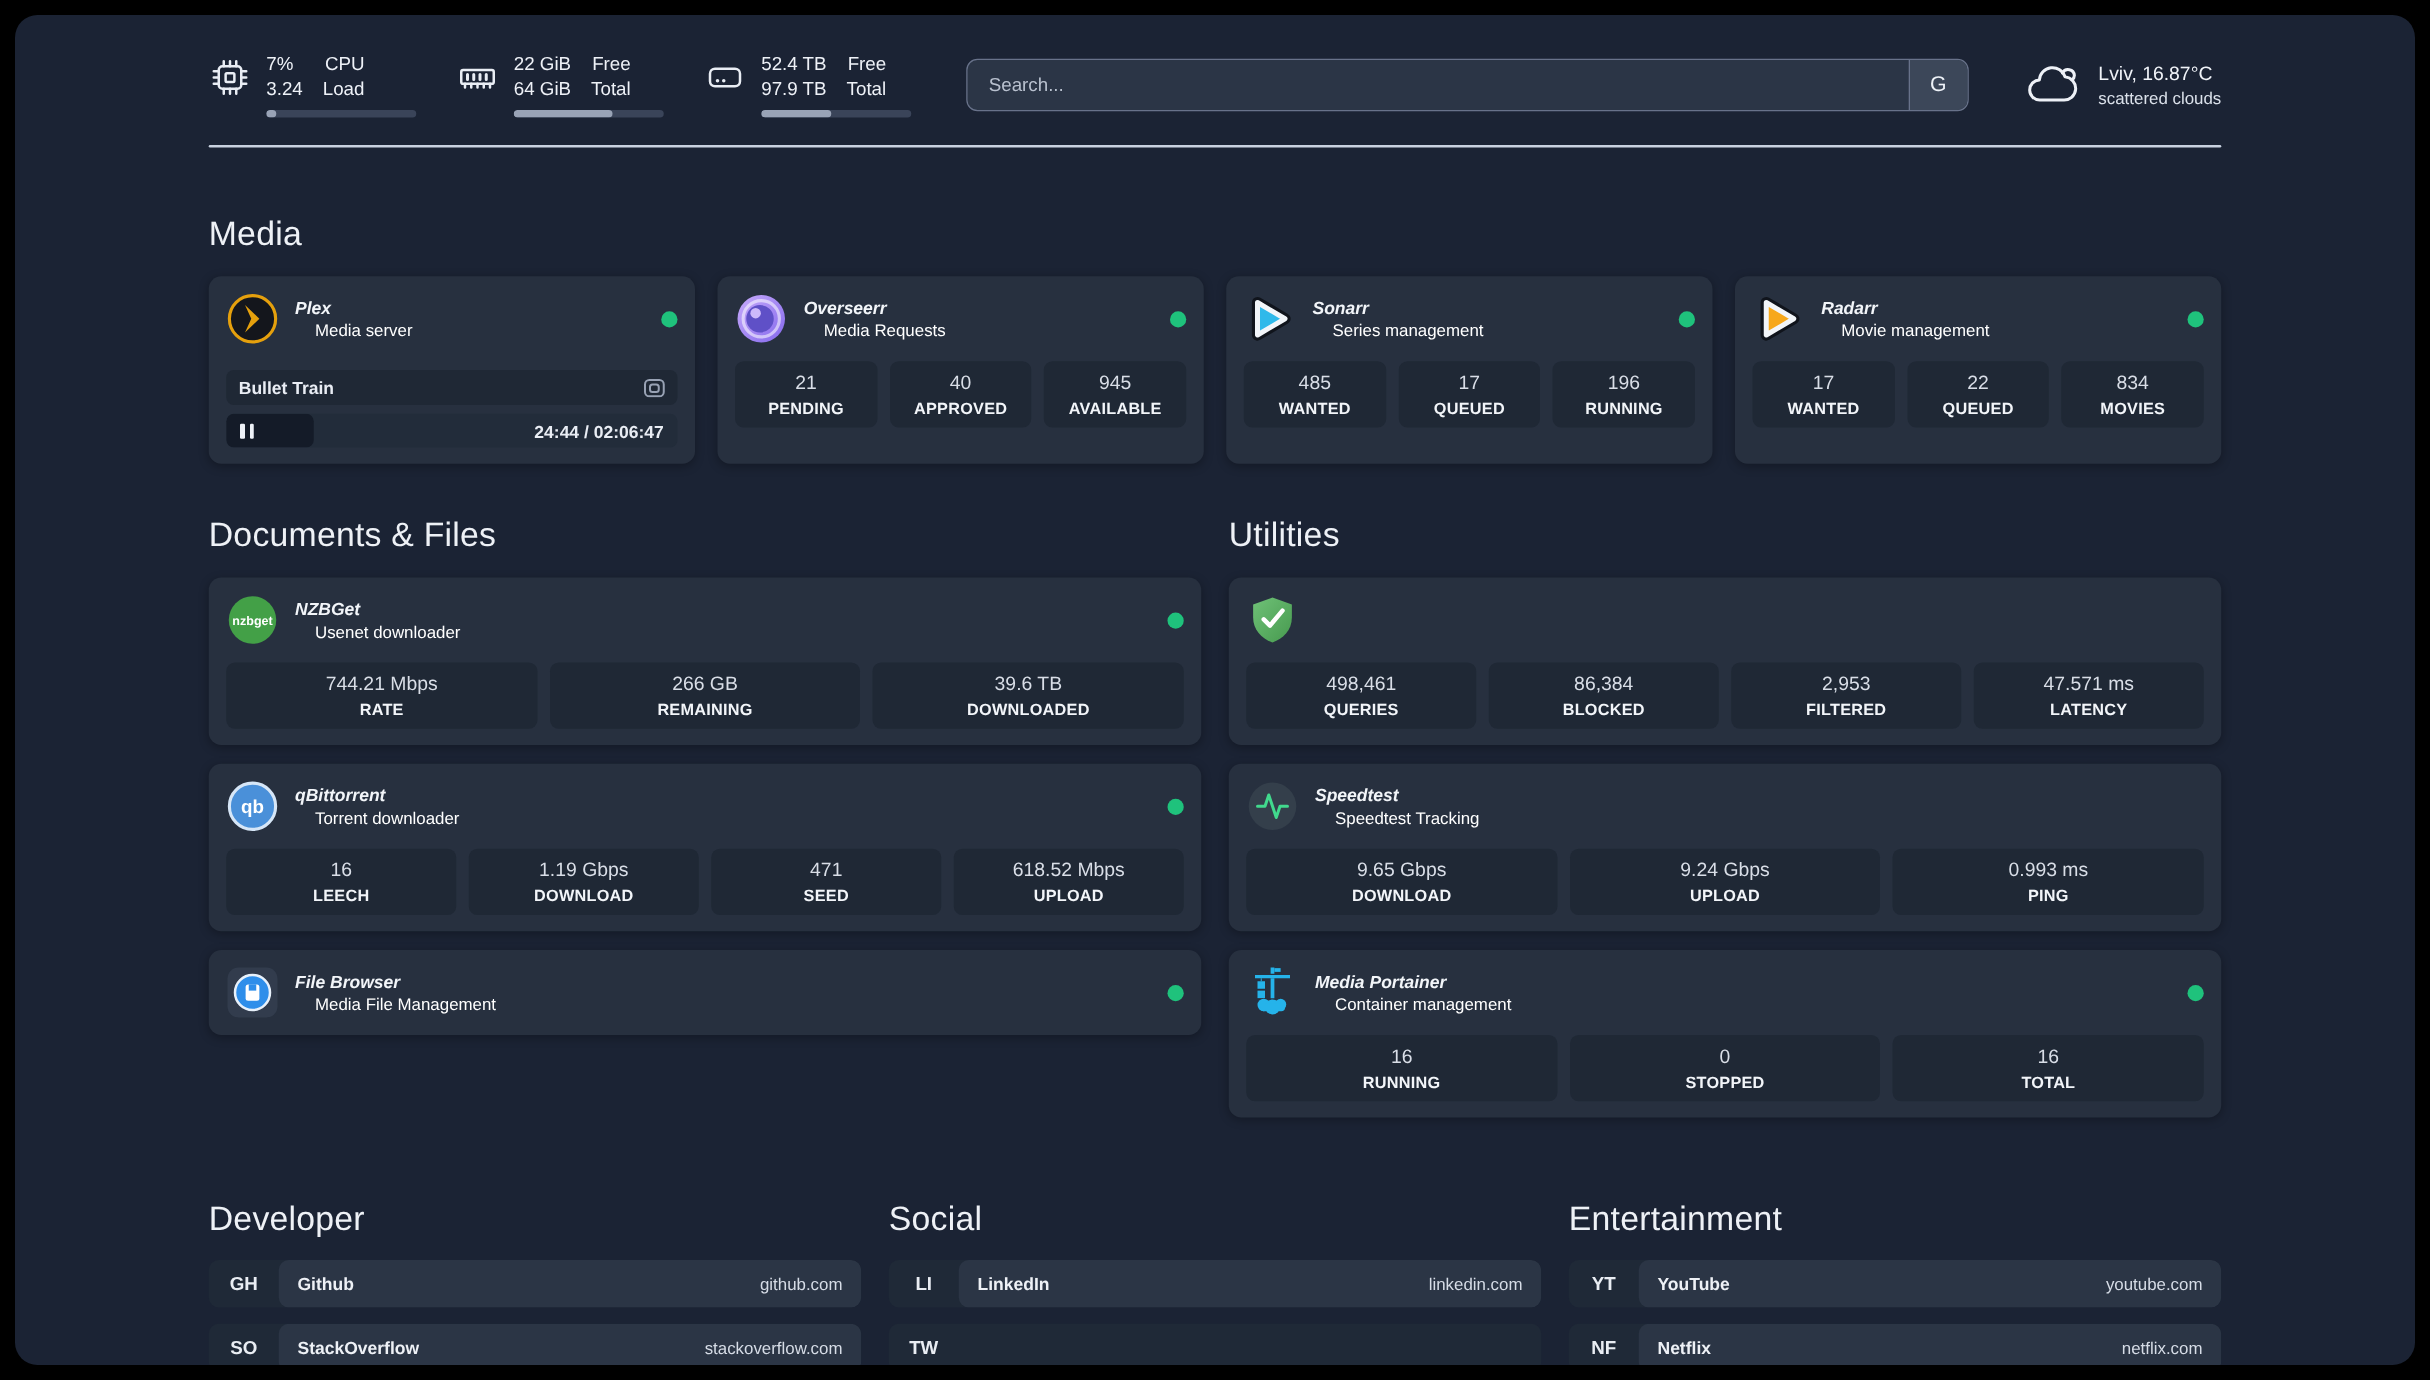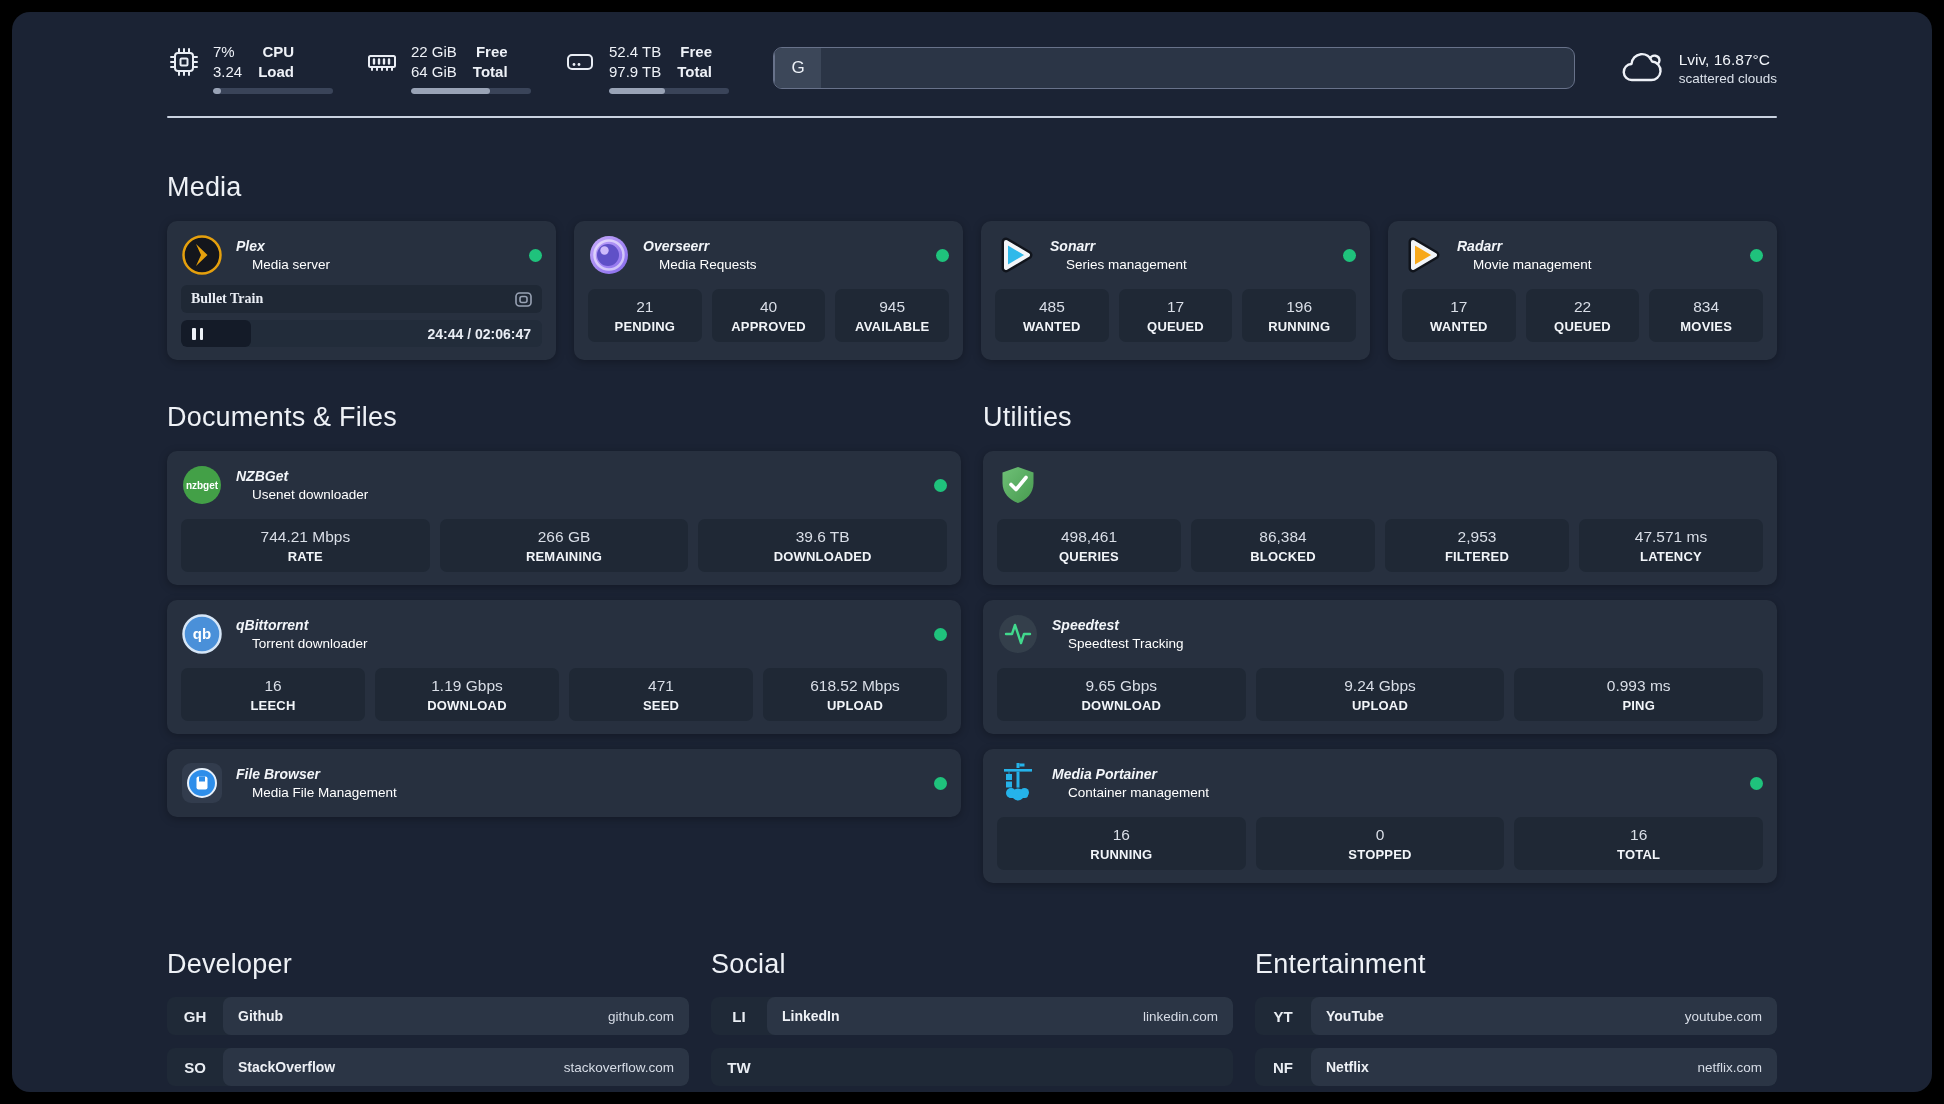"CPU" .scol.labels { font-weight: bold -> none }
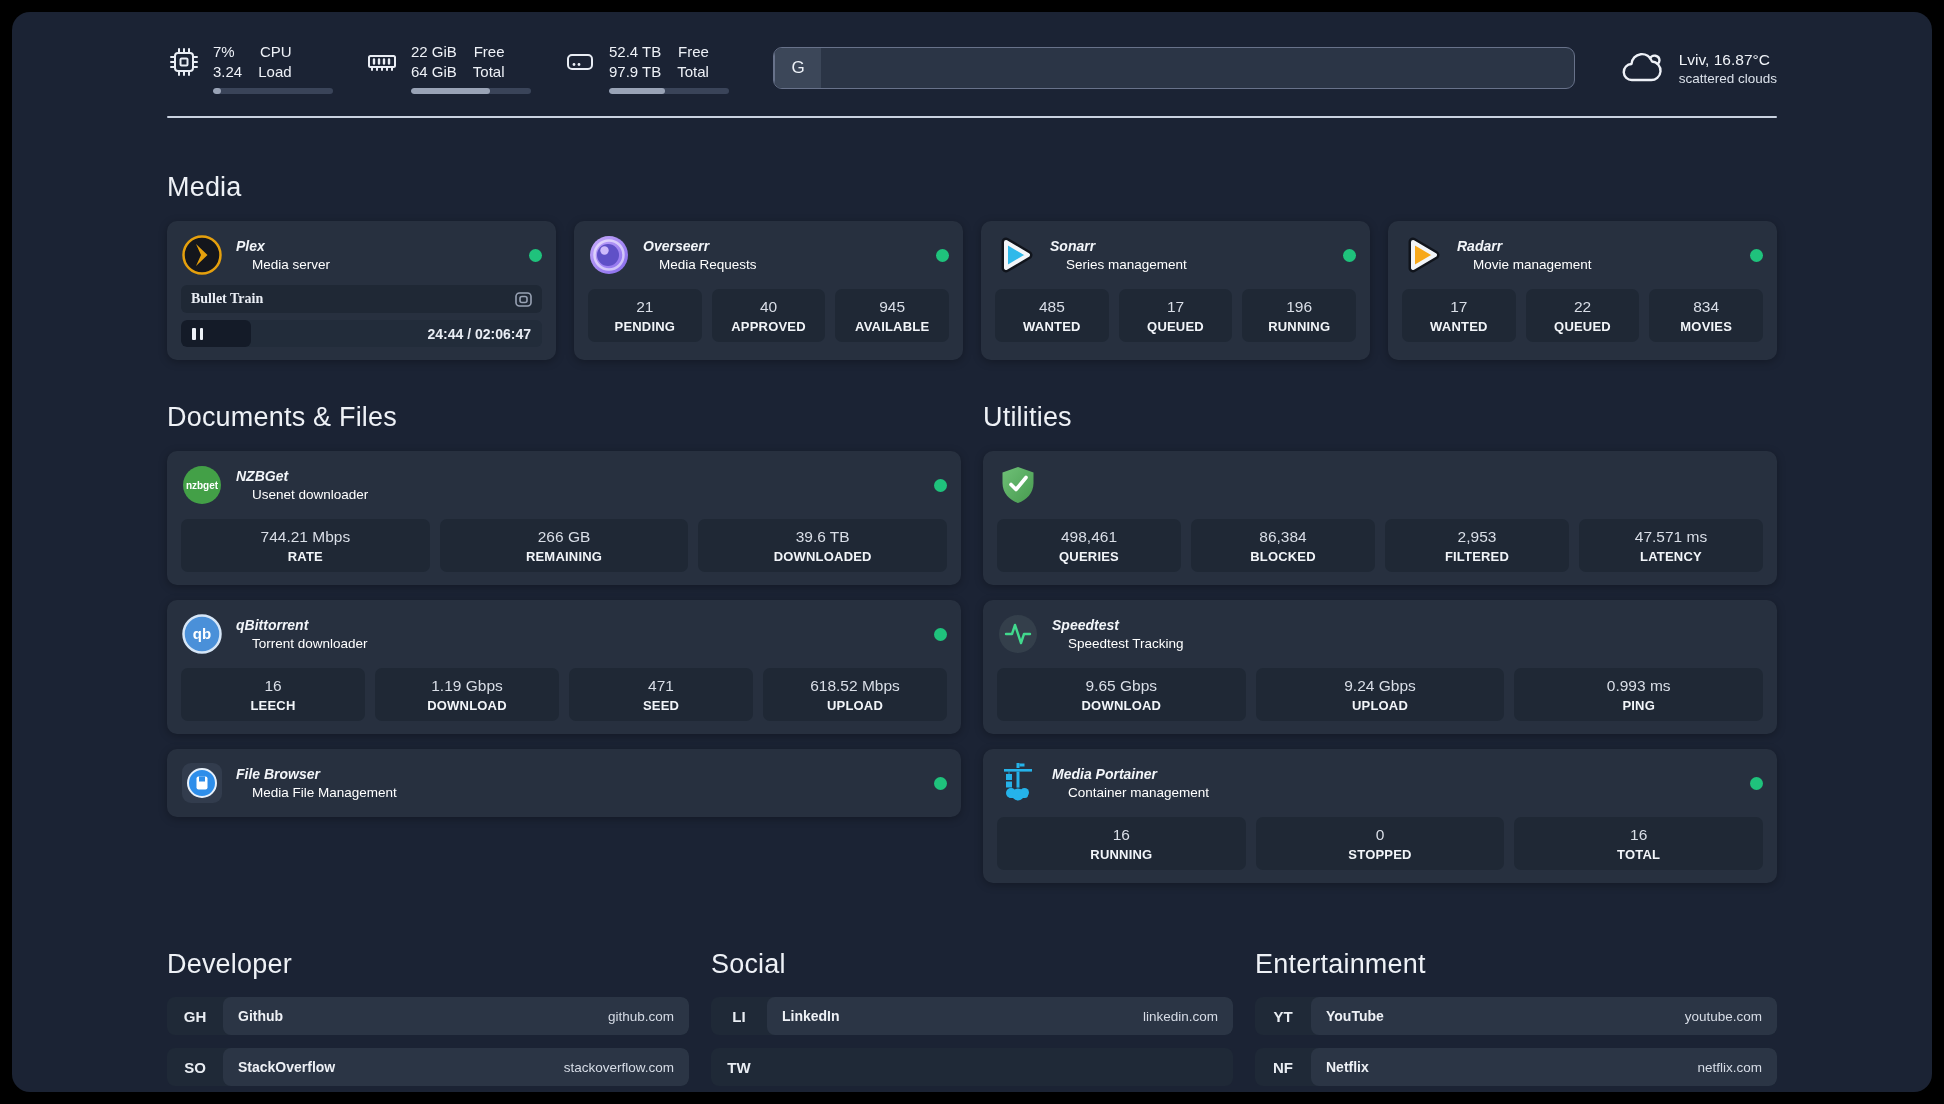"Search..." input.search-input { html: none -> <input> }
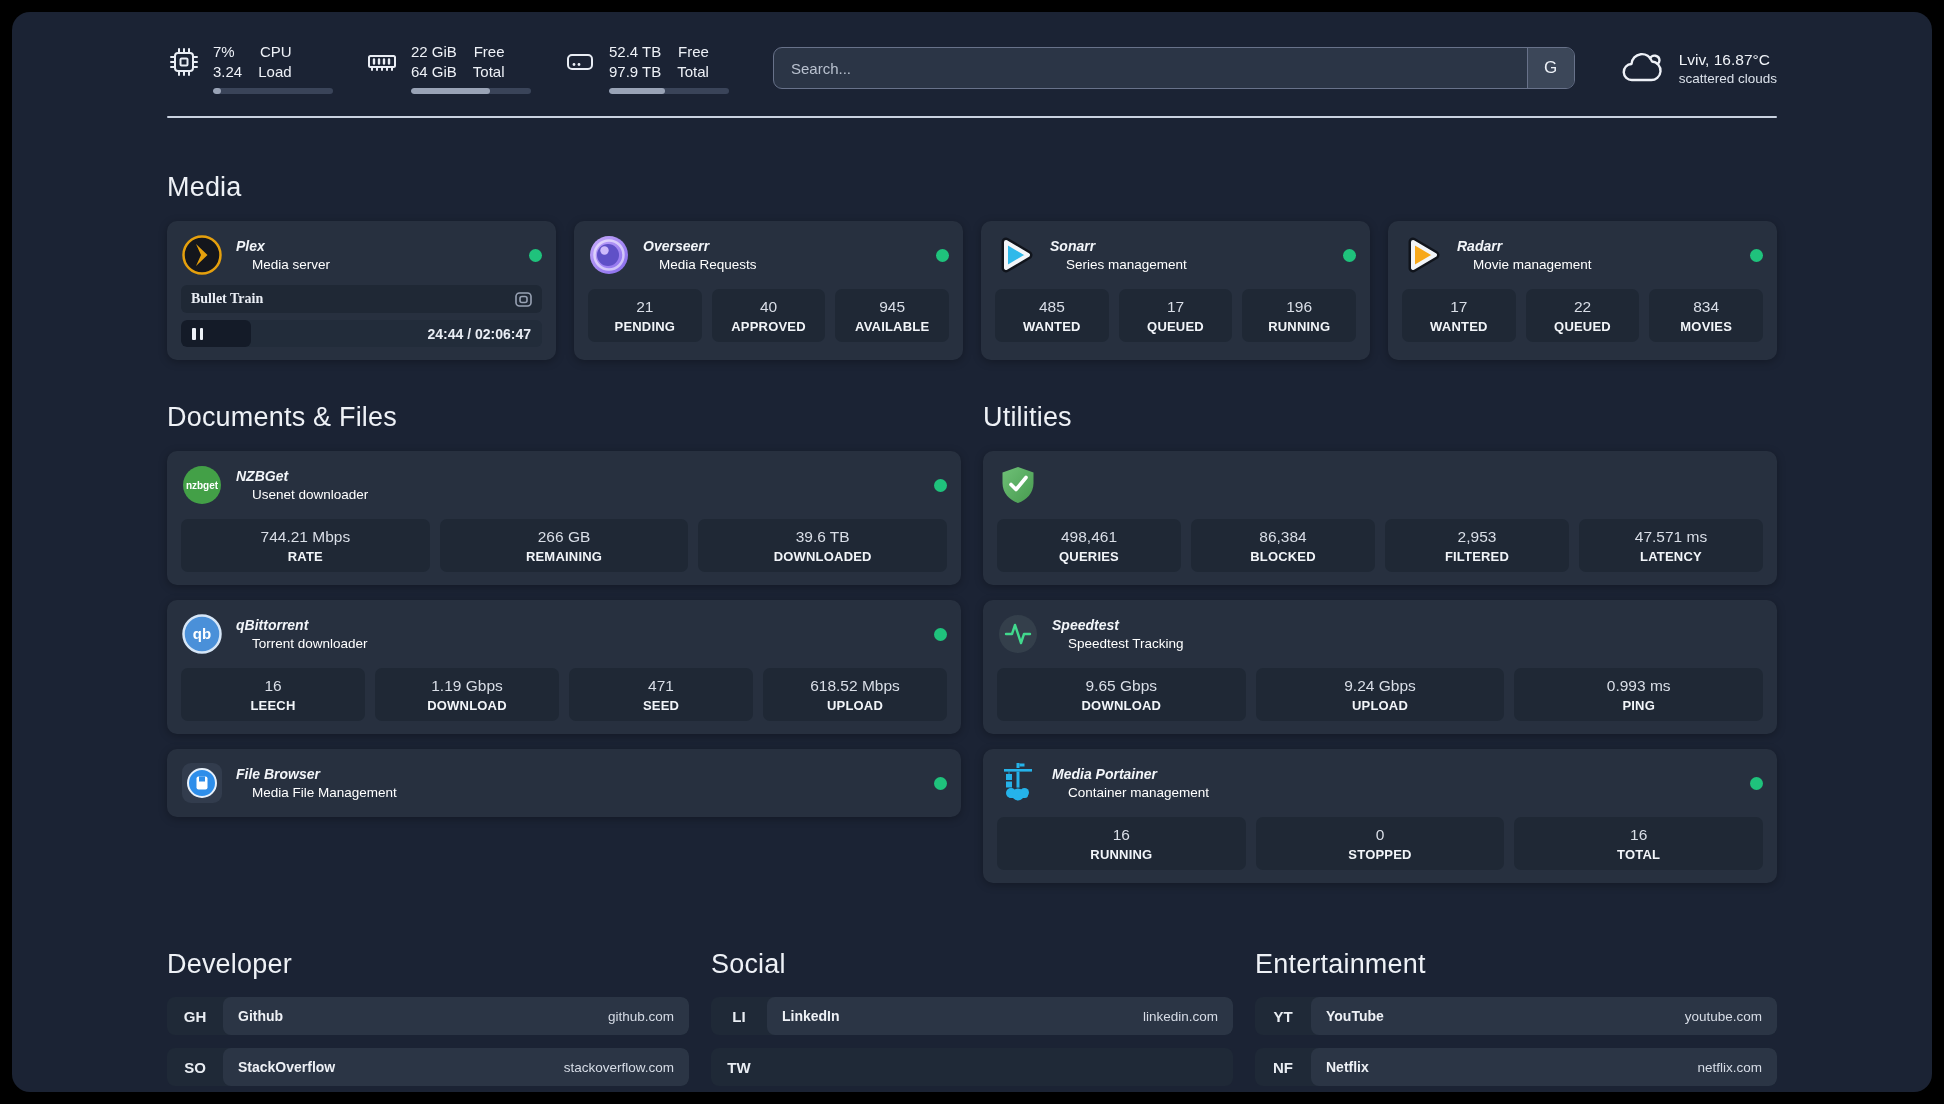"Bullet Train" .np-row { font-family: Liberation Serif, serif -> none; margin-top: 9px -> 20px }
